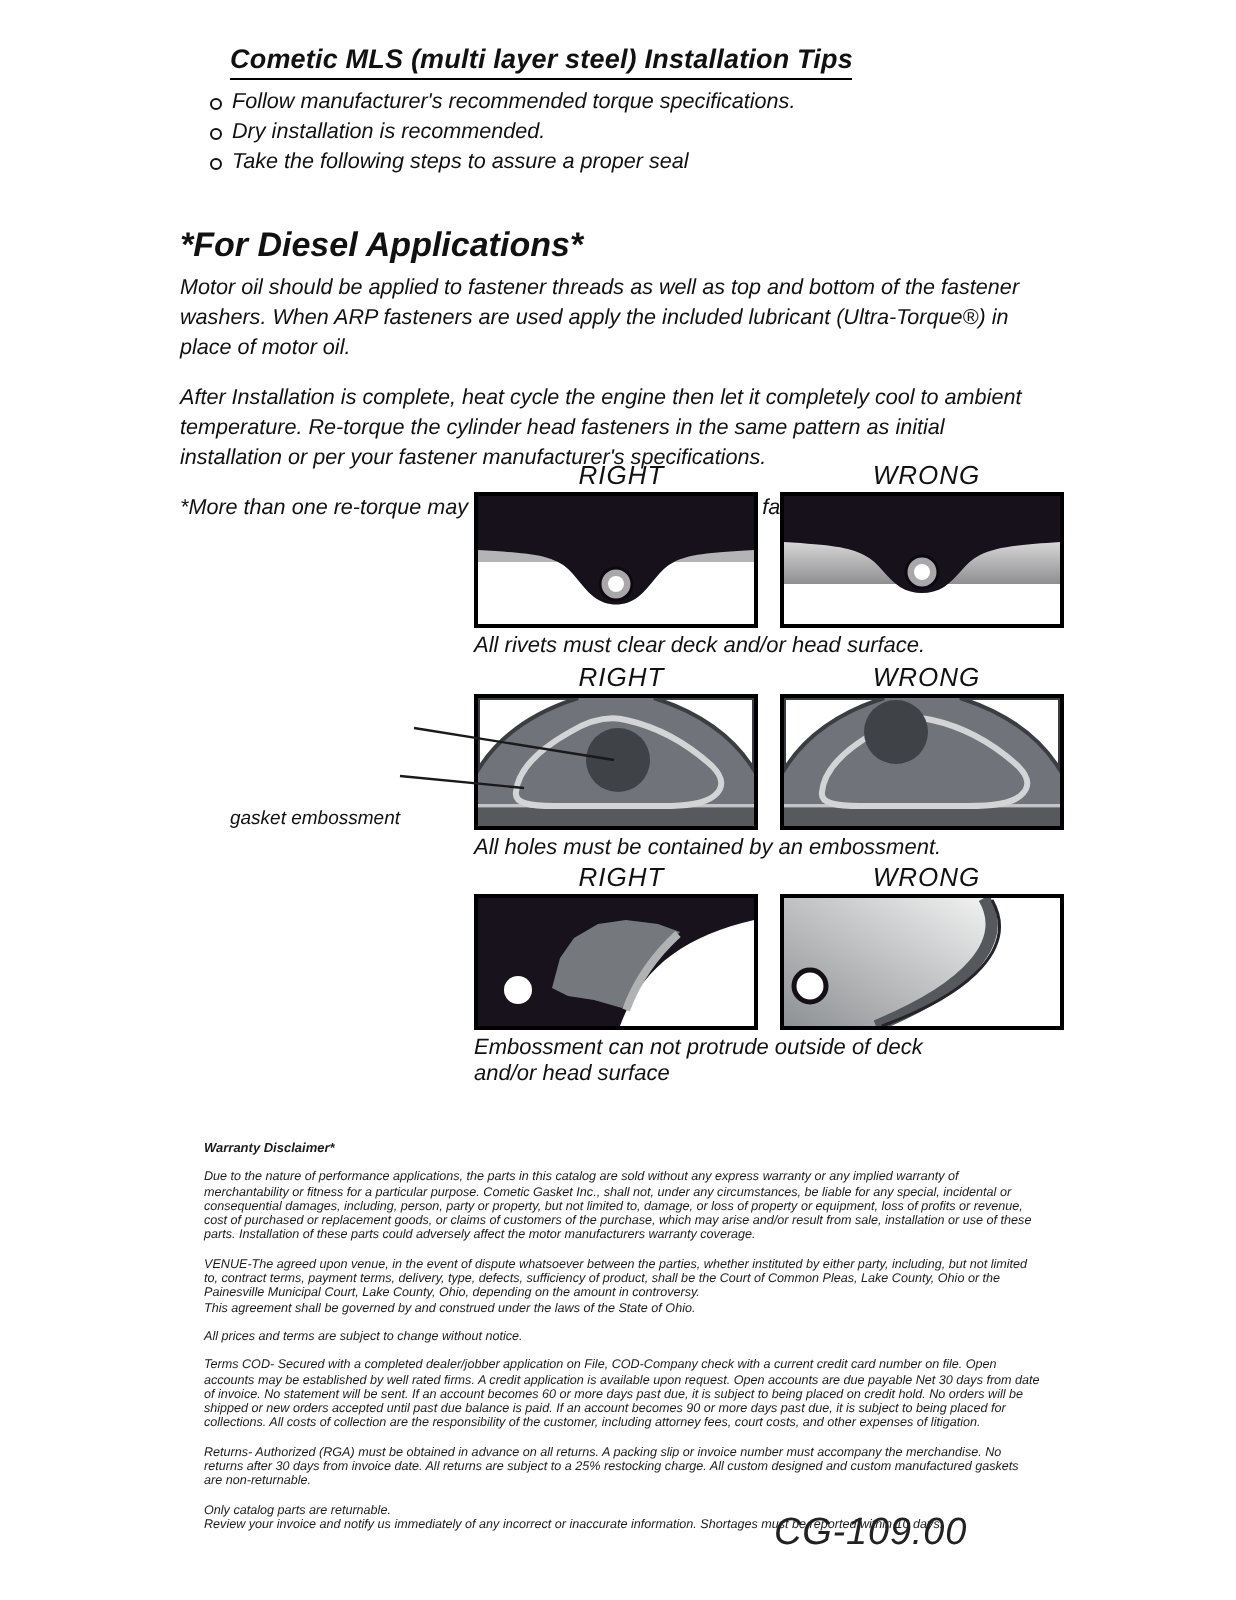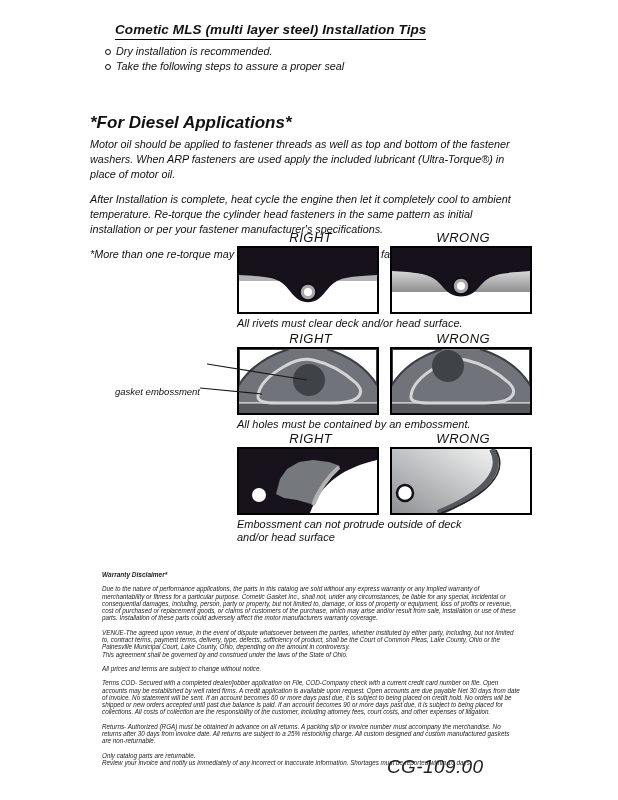"Follow manufacturer's recommended torque" div.b { html: none -> <div>Follow manufacturer's recommended torque specifications.</div> }
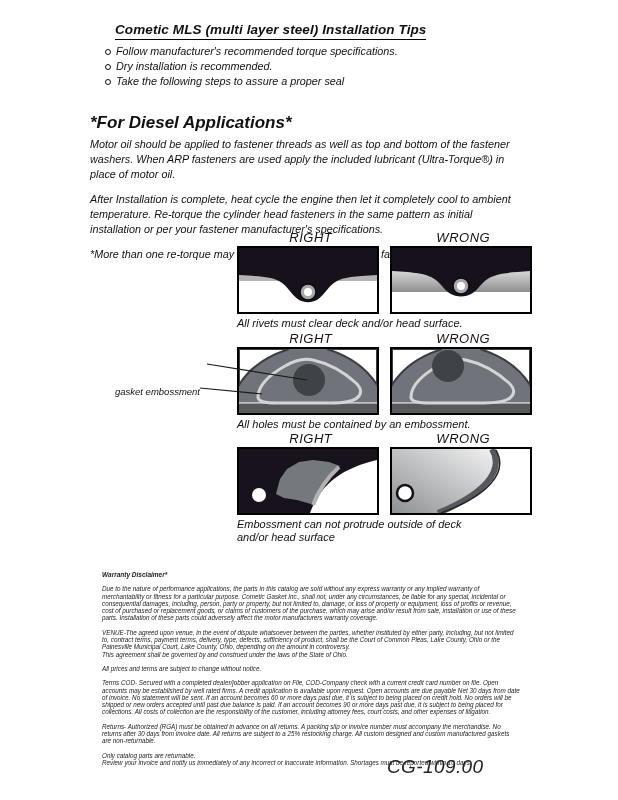"gasket embossment" div.fig2-label { top: 386px -> 404px }
